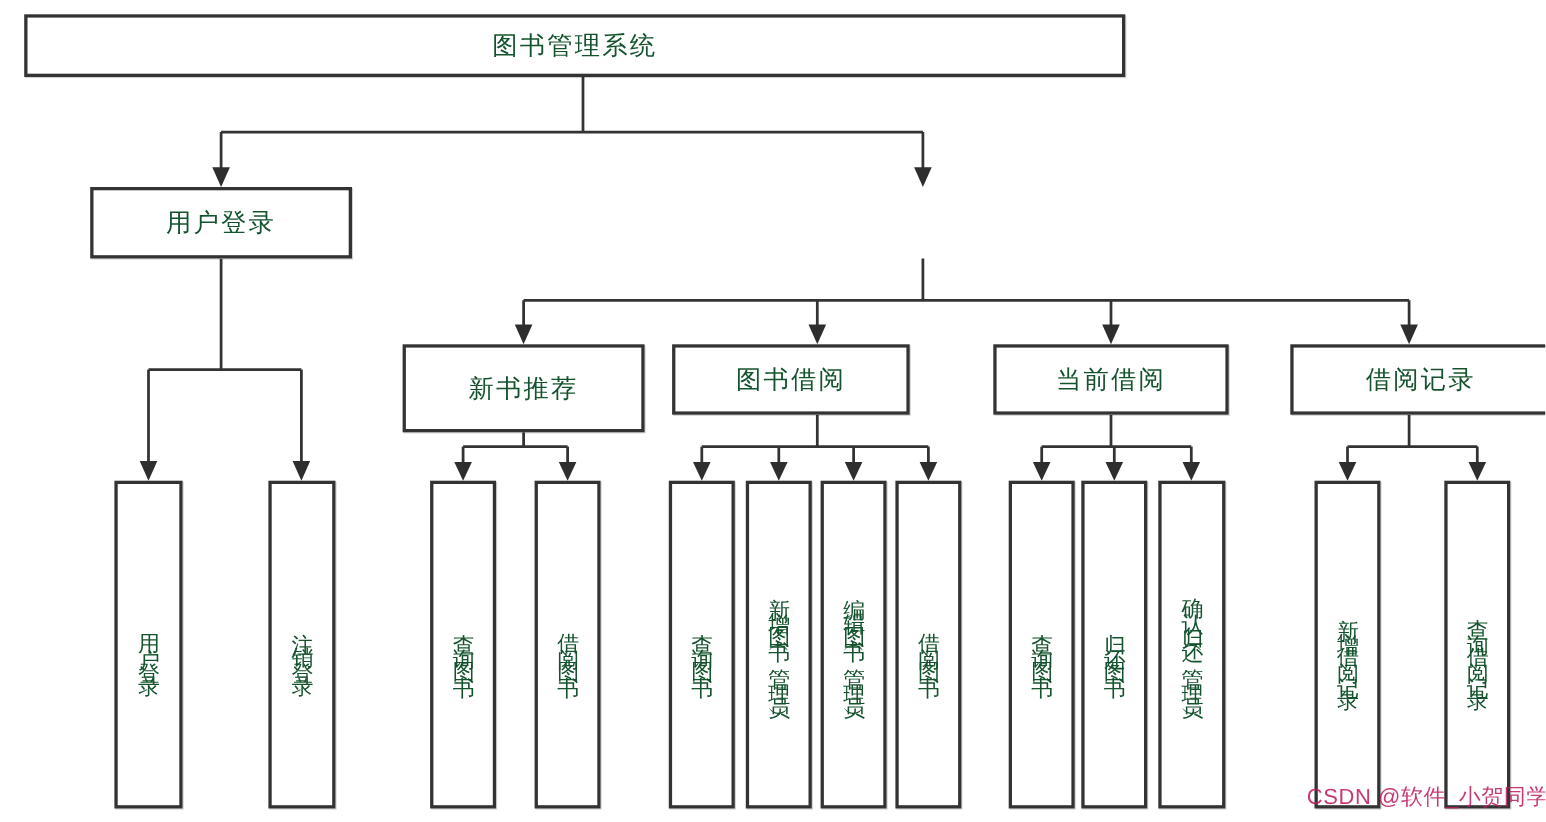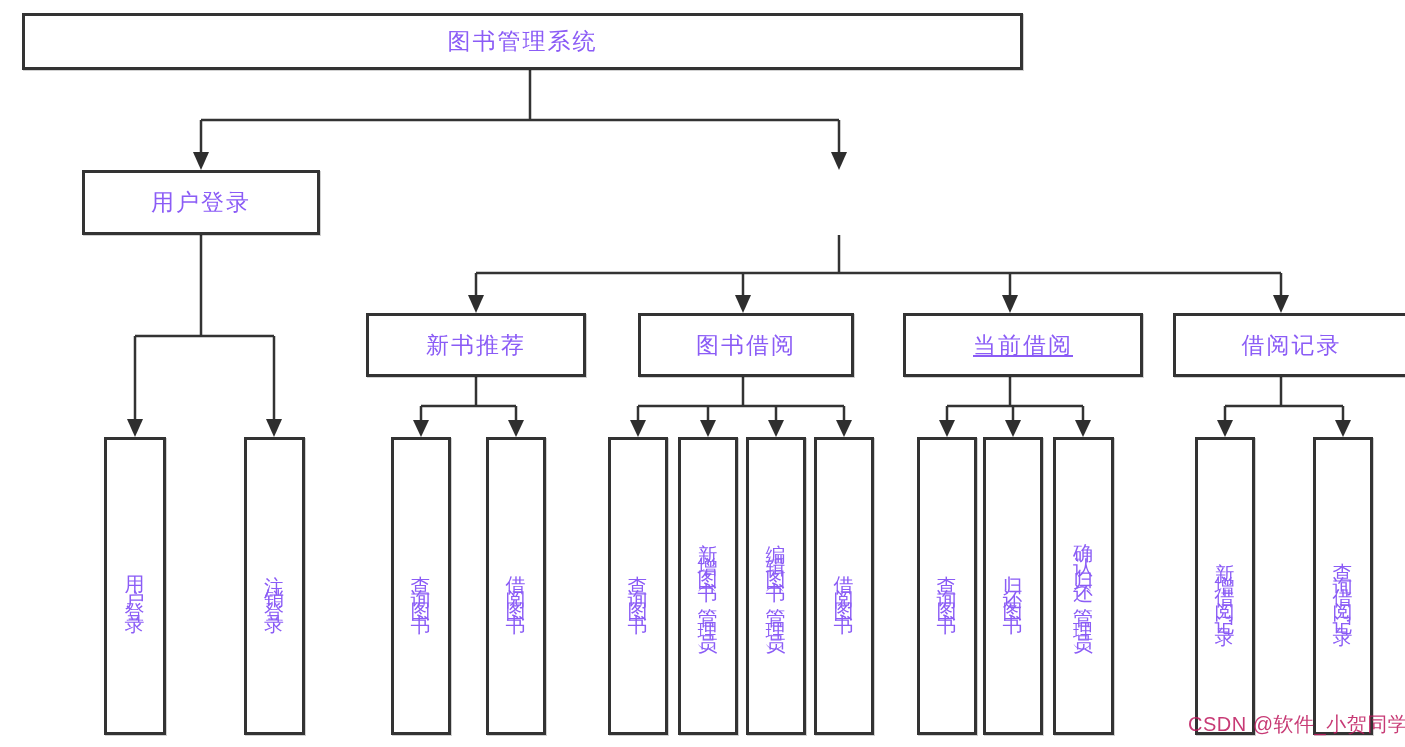"图书管理系统" .node { color: #8b5cf6 -> #14532d }
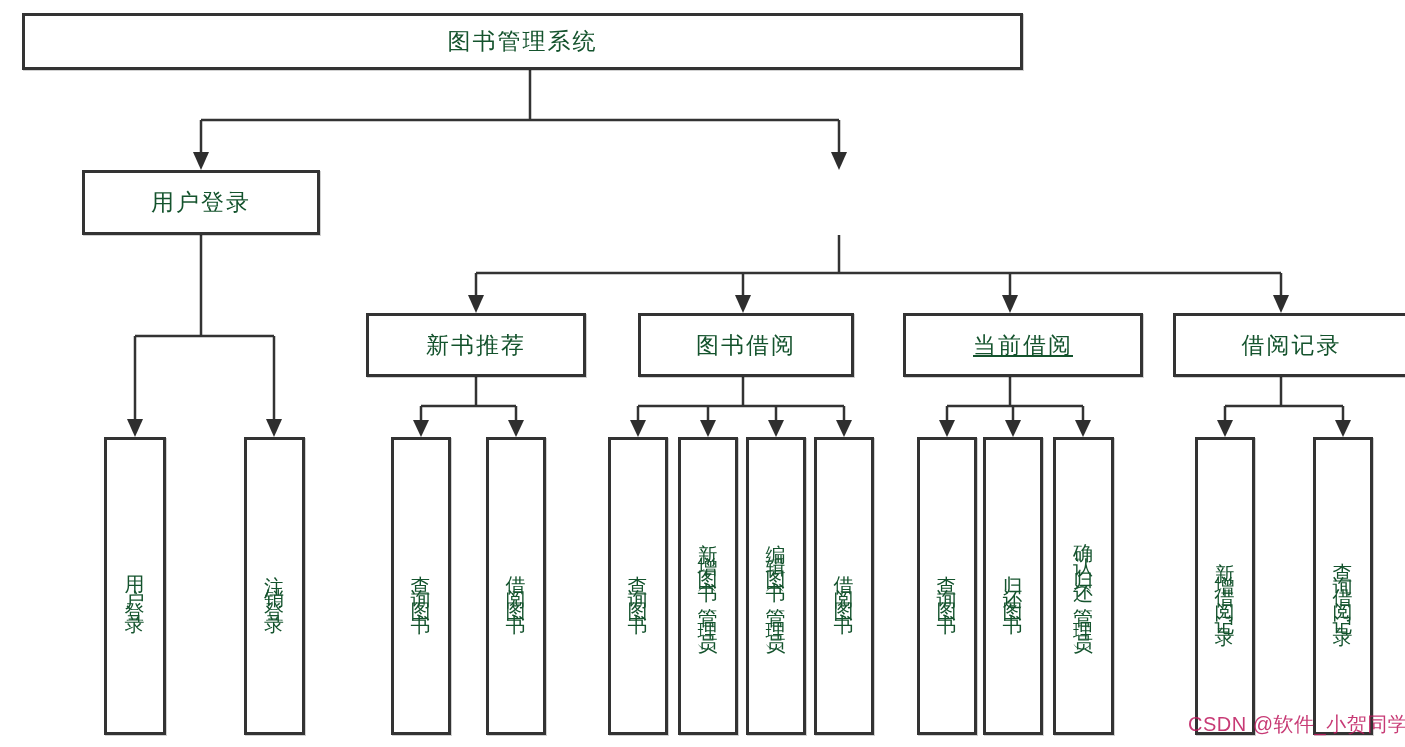"新书推荐" div.node { height: 64px -> 80px }
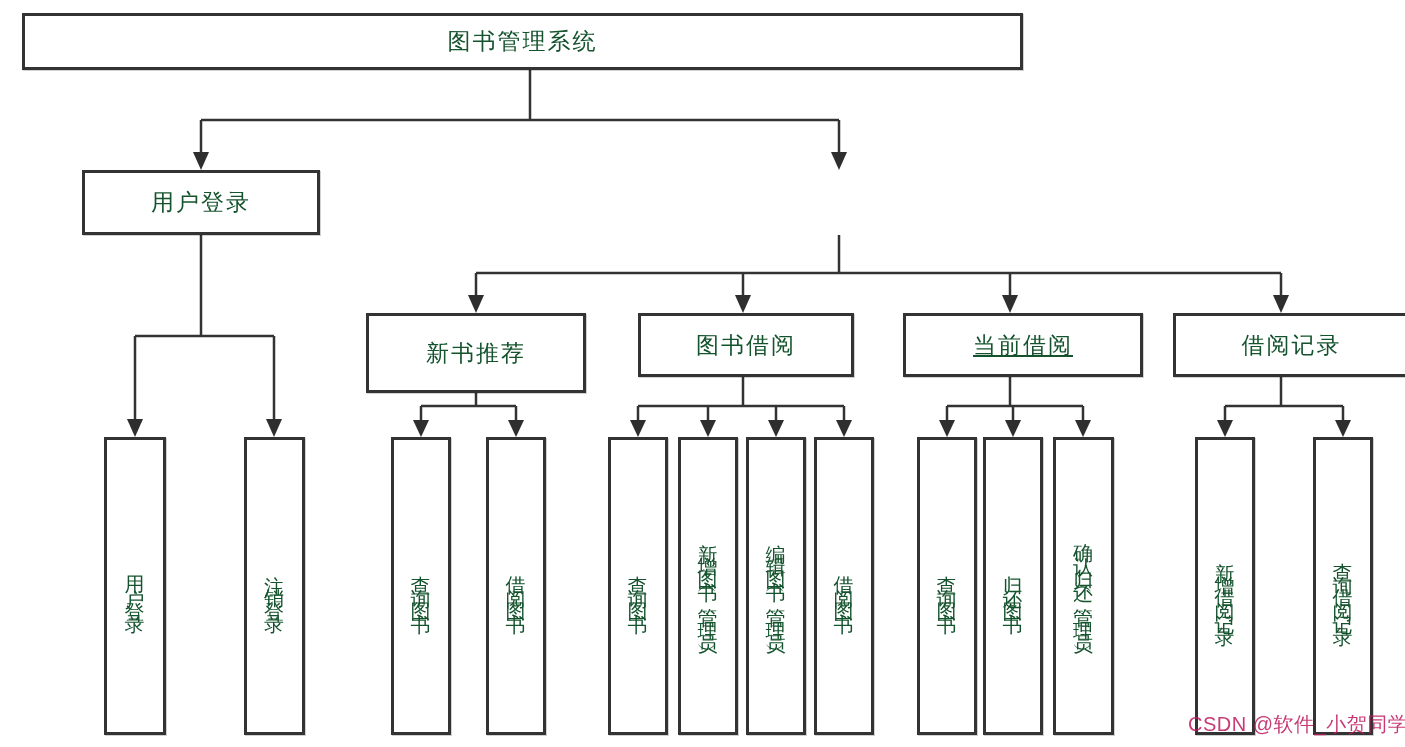"图书借阅" div.node { left: 638px -> 611px }
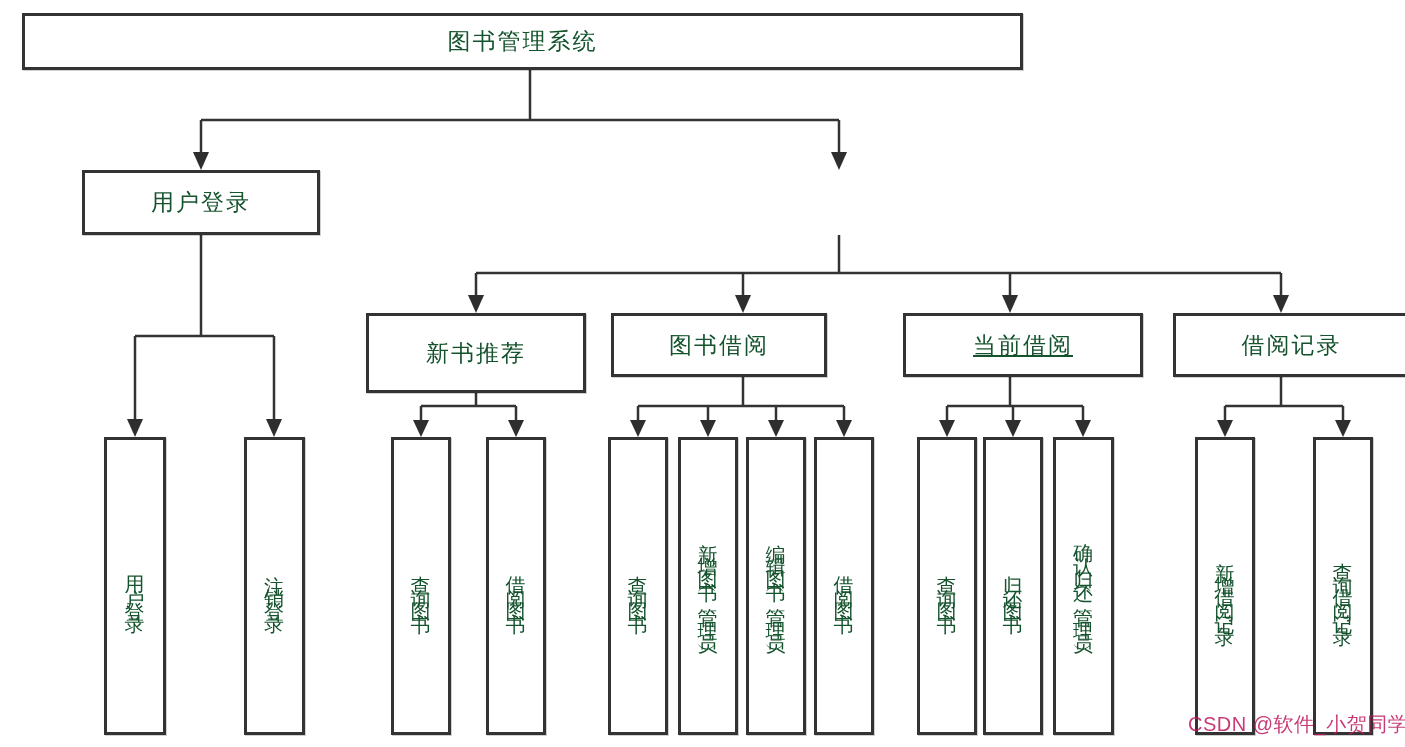"当前借阅" div.node { text-decoration: underline -> none; width: 240px -> 214px }
